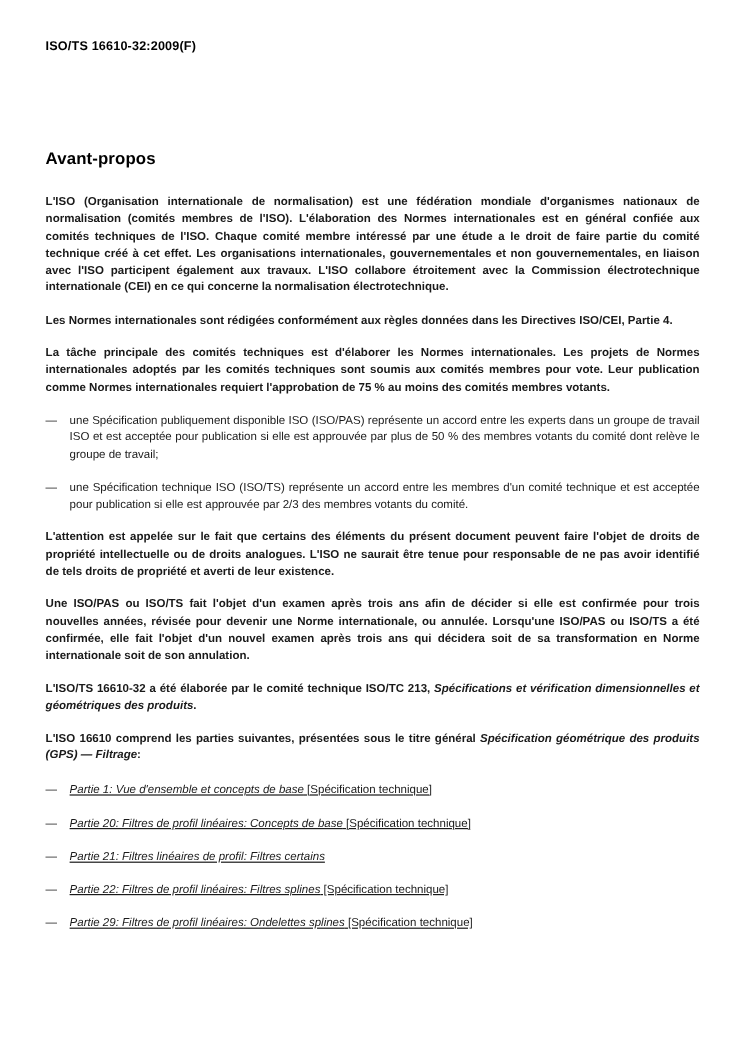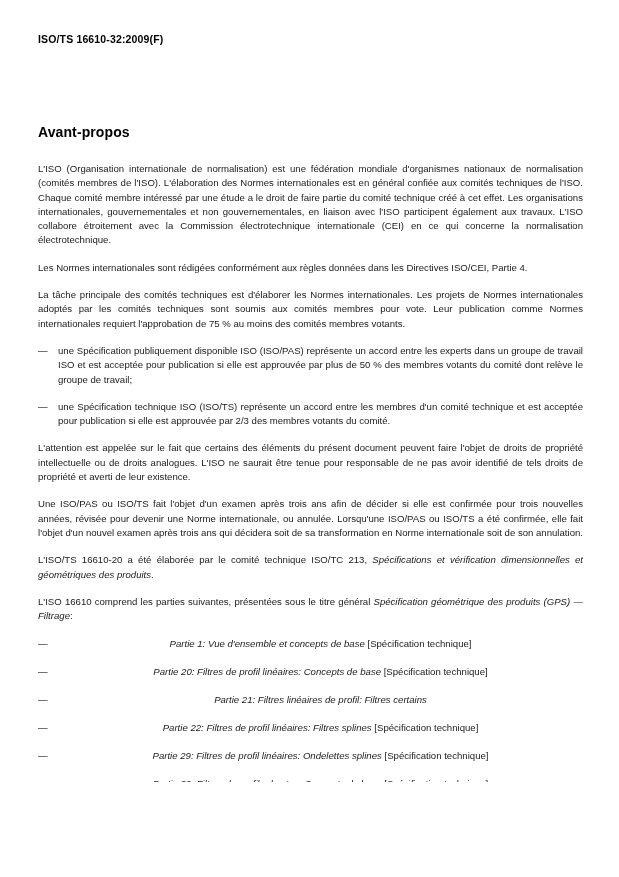"L'ISO (Organisation internationale de" p.para { font-weight: none -> bold }
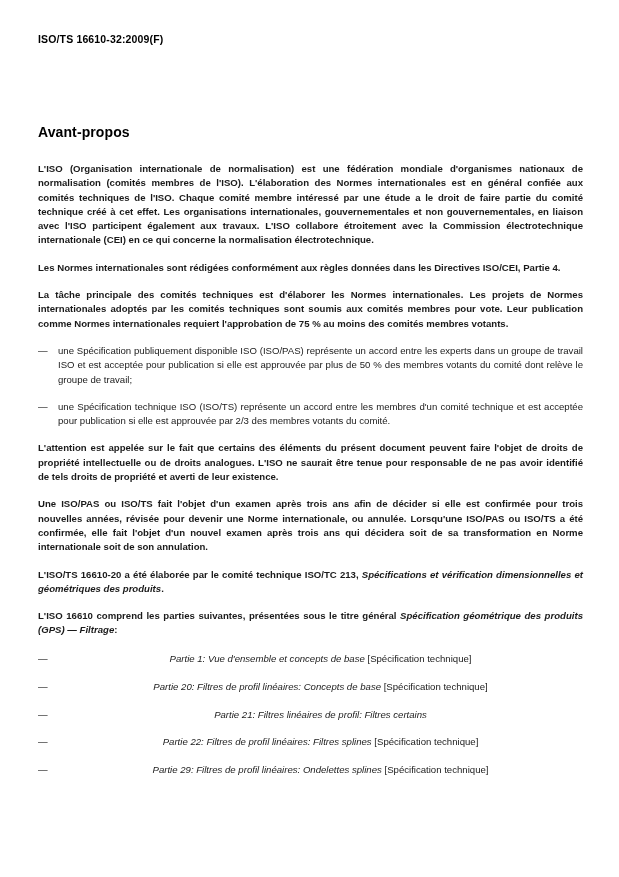"L'ISO/TS 16610-20 a été élaborée" span { text: 16610-20 -> 16610-32 }
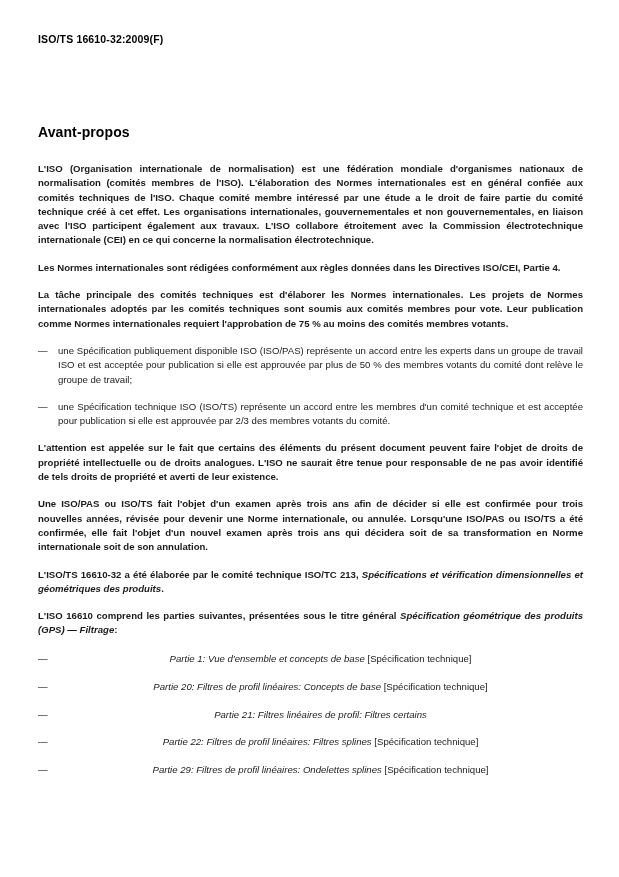"Partie 1: Vue d'ensemble et" .part-item .part-text { text-align: center -> left; text-decoration: none -> underline }
